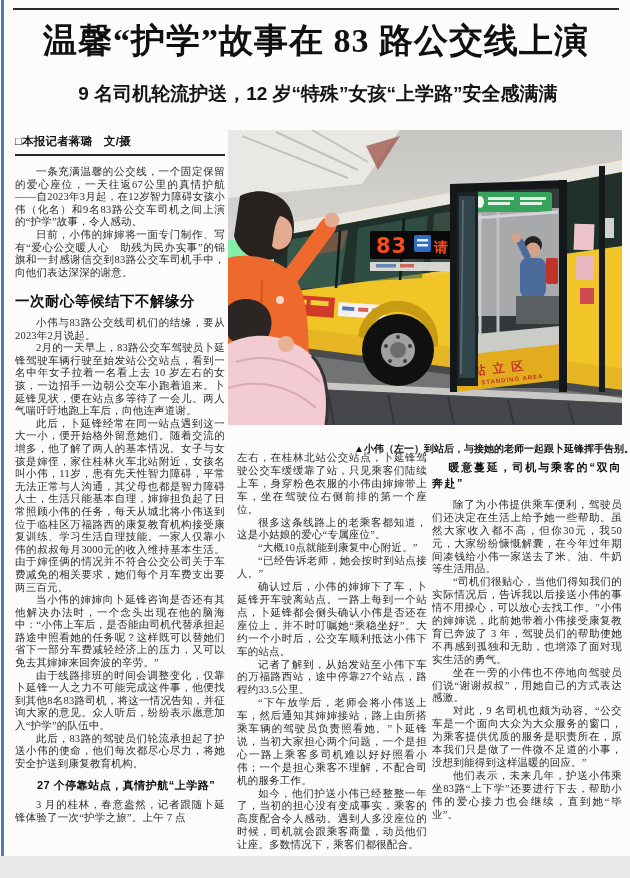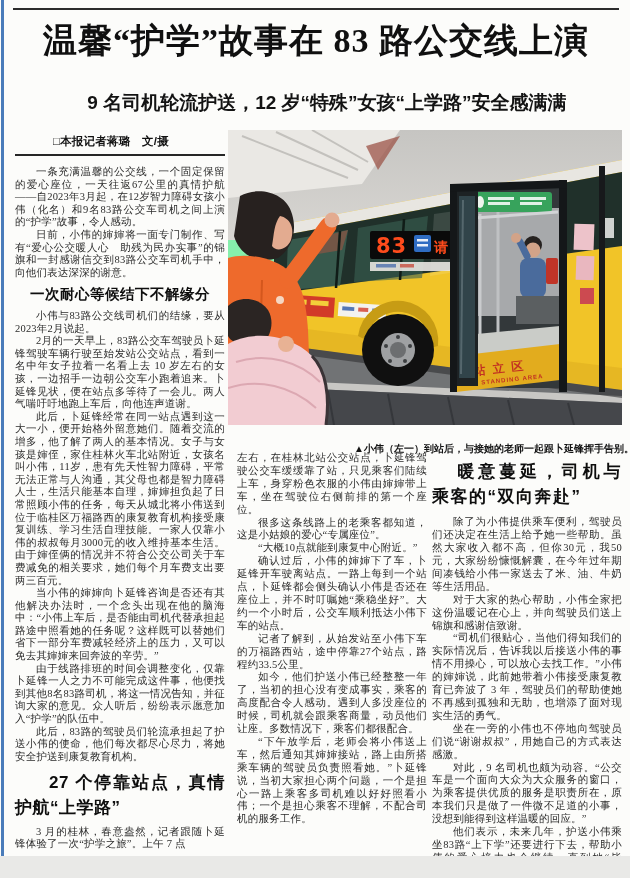"9 名司机轮流护送，12 岁“特殊”女孩“上学路”安全感满满" .subtitle { margin: 11px -> 2px }
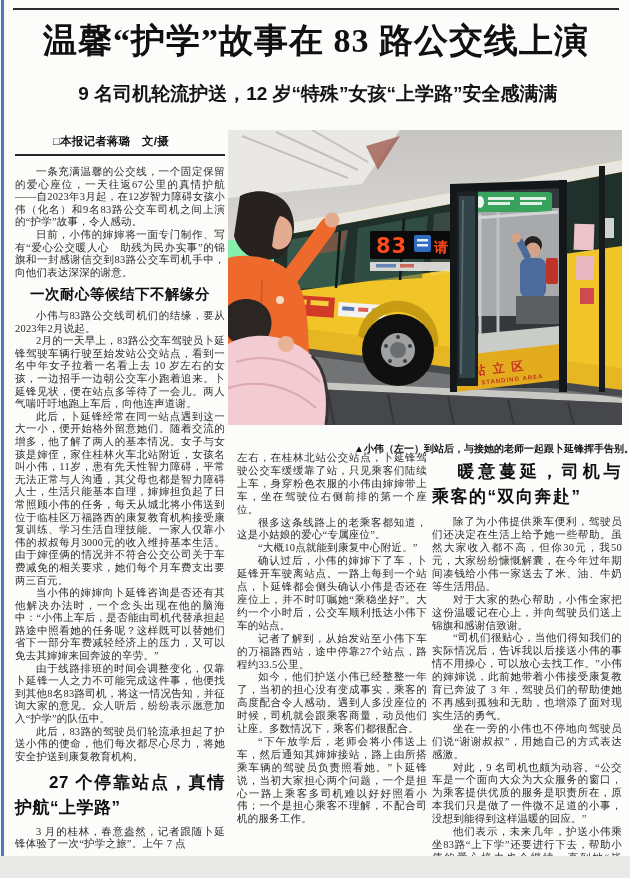"□本报记者蒋璐 文/摄" .byline { margin-left: 38px -> none }
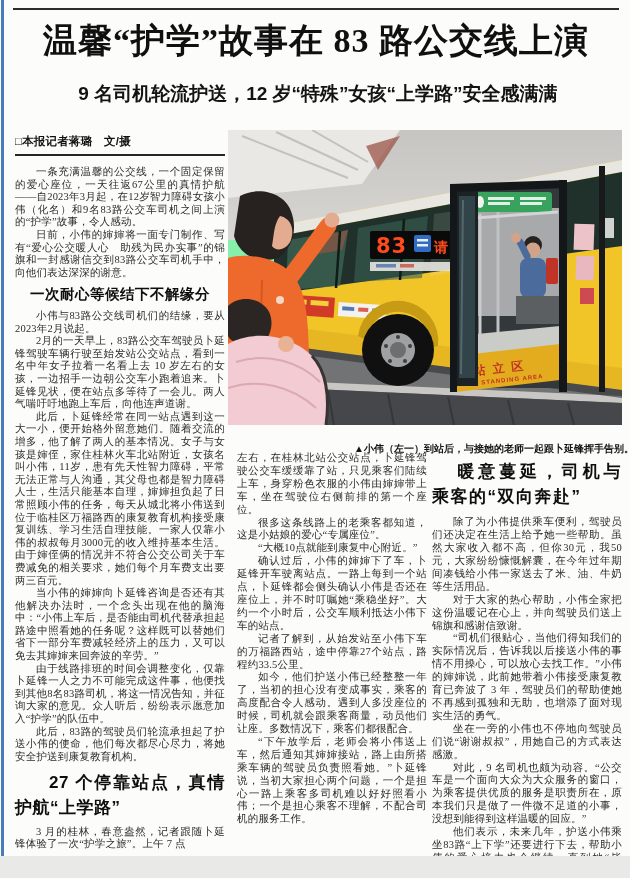"一次耐心等候结下不解缘分" .sec-heading { margin: 5px 0 4px -> 12px 0 4px; text-align: center -> none }
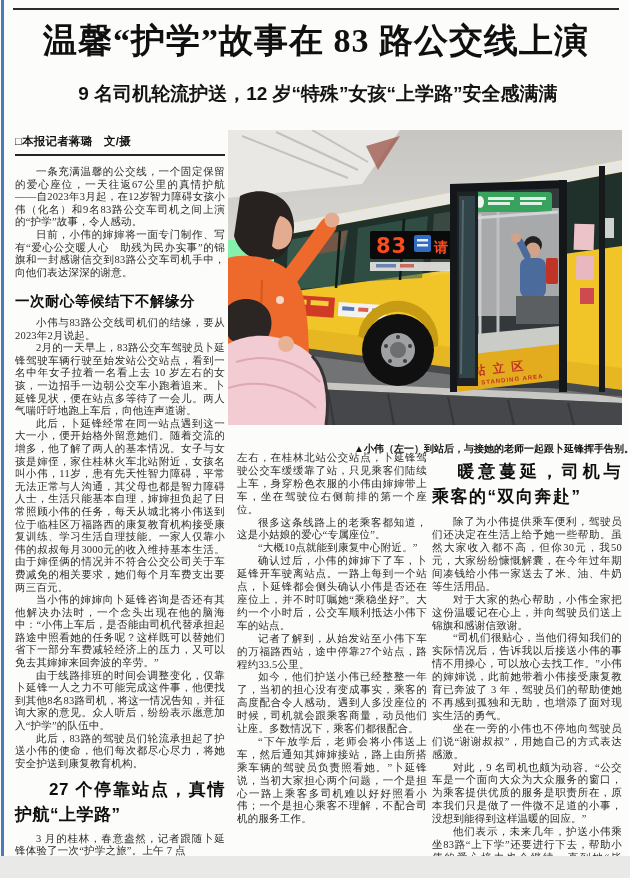"暖意蔓延，司机与乘客的“双向奔赴”" .sec-heading.wrap { font-size: 17px -> 11px }
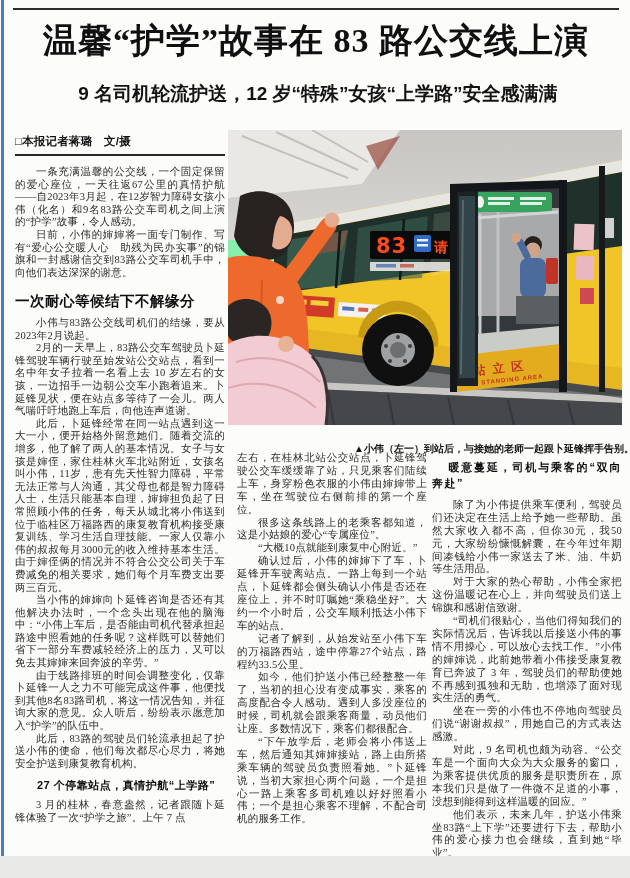"“已经告诉老师，她会按时到站点接人。”" p { html: none -> <p>“已经告诉老师，她会按时到站点接人。”</p> }
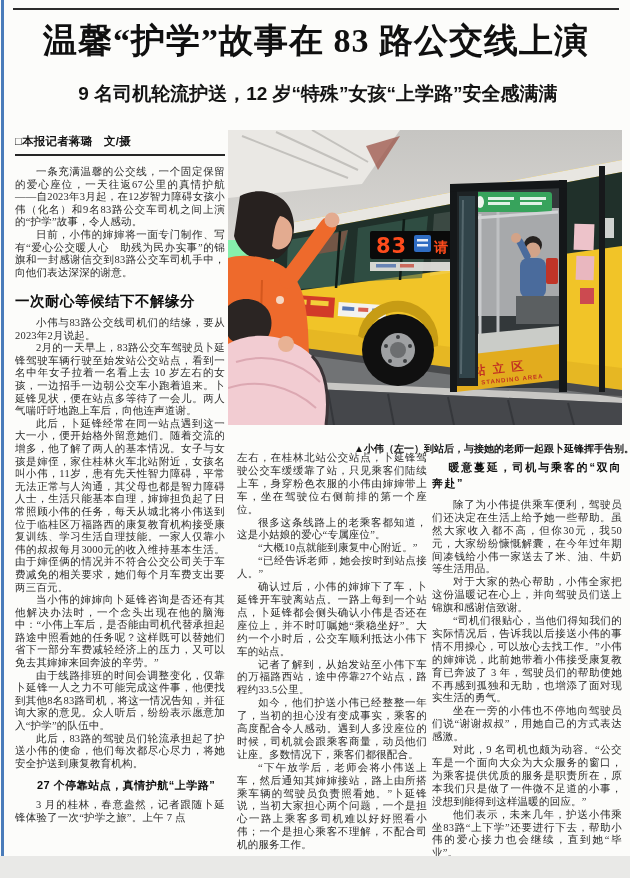"对于大家的热心帮助，小伟全家把这份温暖记在心上，并向驾驶员们送上锦旗和感谢信致谢" p { html: <p>对于大家的热心帮助，小伟全家把这份温暖记在心上，并向驾驶员们送上锦旗和感谢信致谢。</p> -> none }
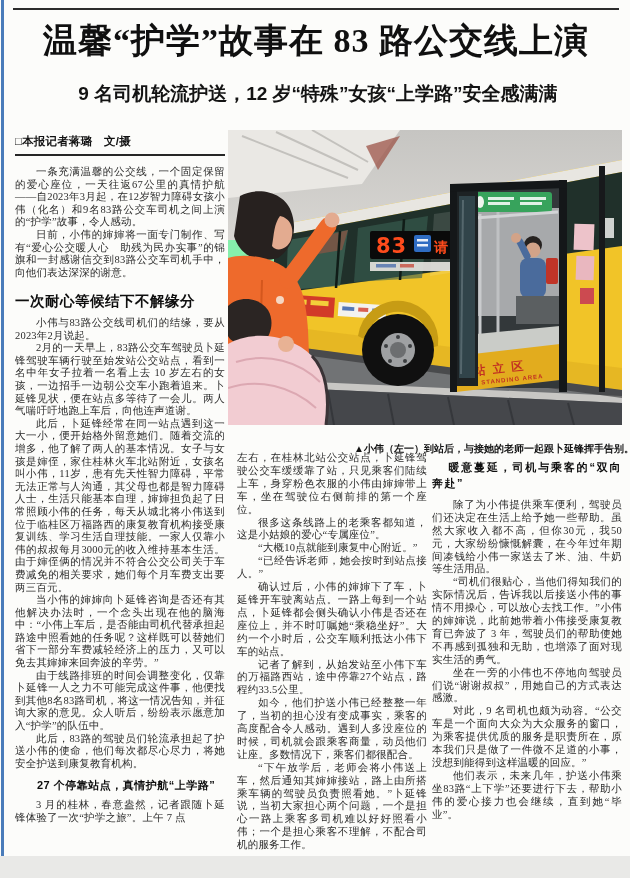"如今，他们护送小伟已经整整一年了，当初的担心没有变成事实，乘客的高度配合令人感动" p { order: before "“下午放学后，老师会将小伟送上车，然后通知其婶婶接站，路上由所搭乘车辆的驾驶员负" -> after "“下午放学后，老师会将小伟送上车，然后通知其婶婶接站，路上由所搭乘车辆的驾驶员负" }
